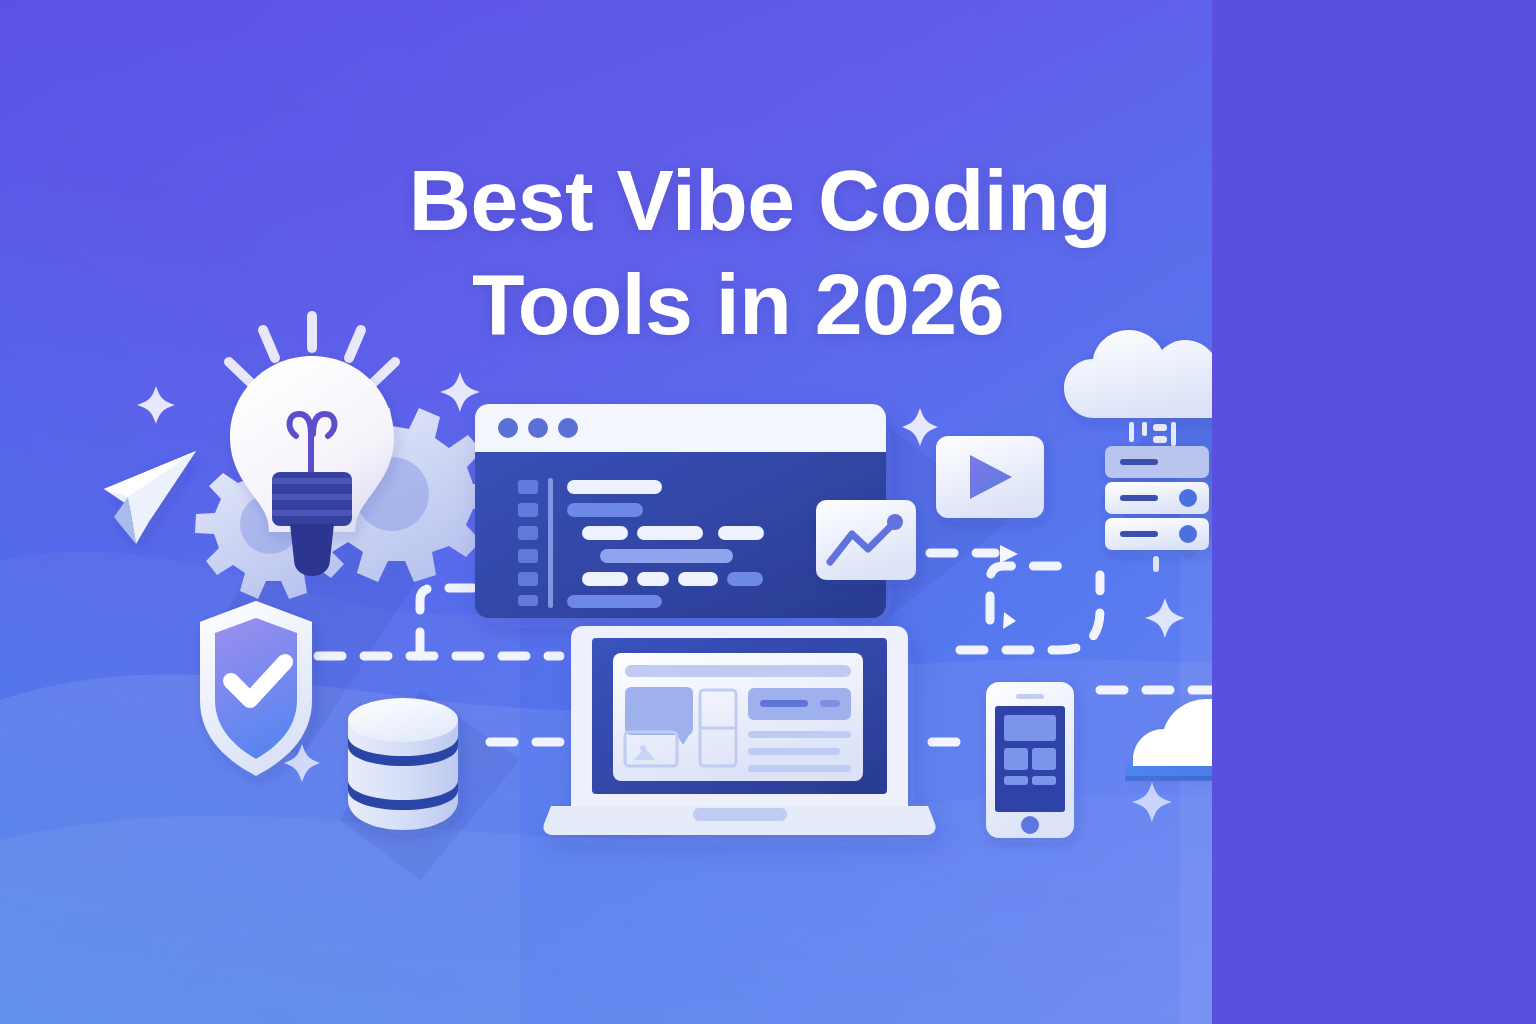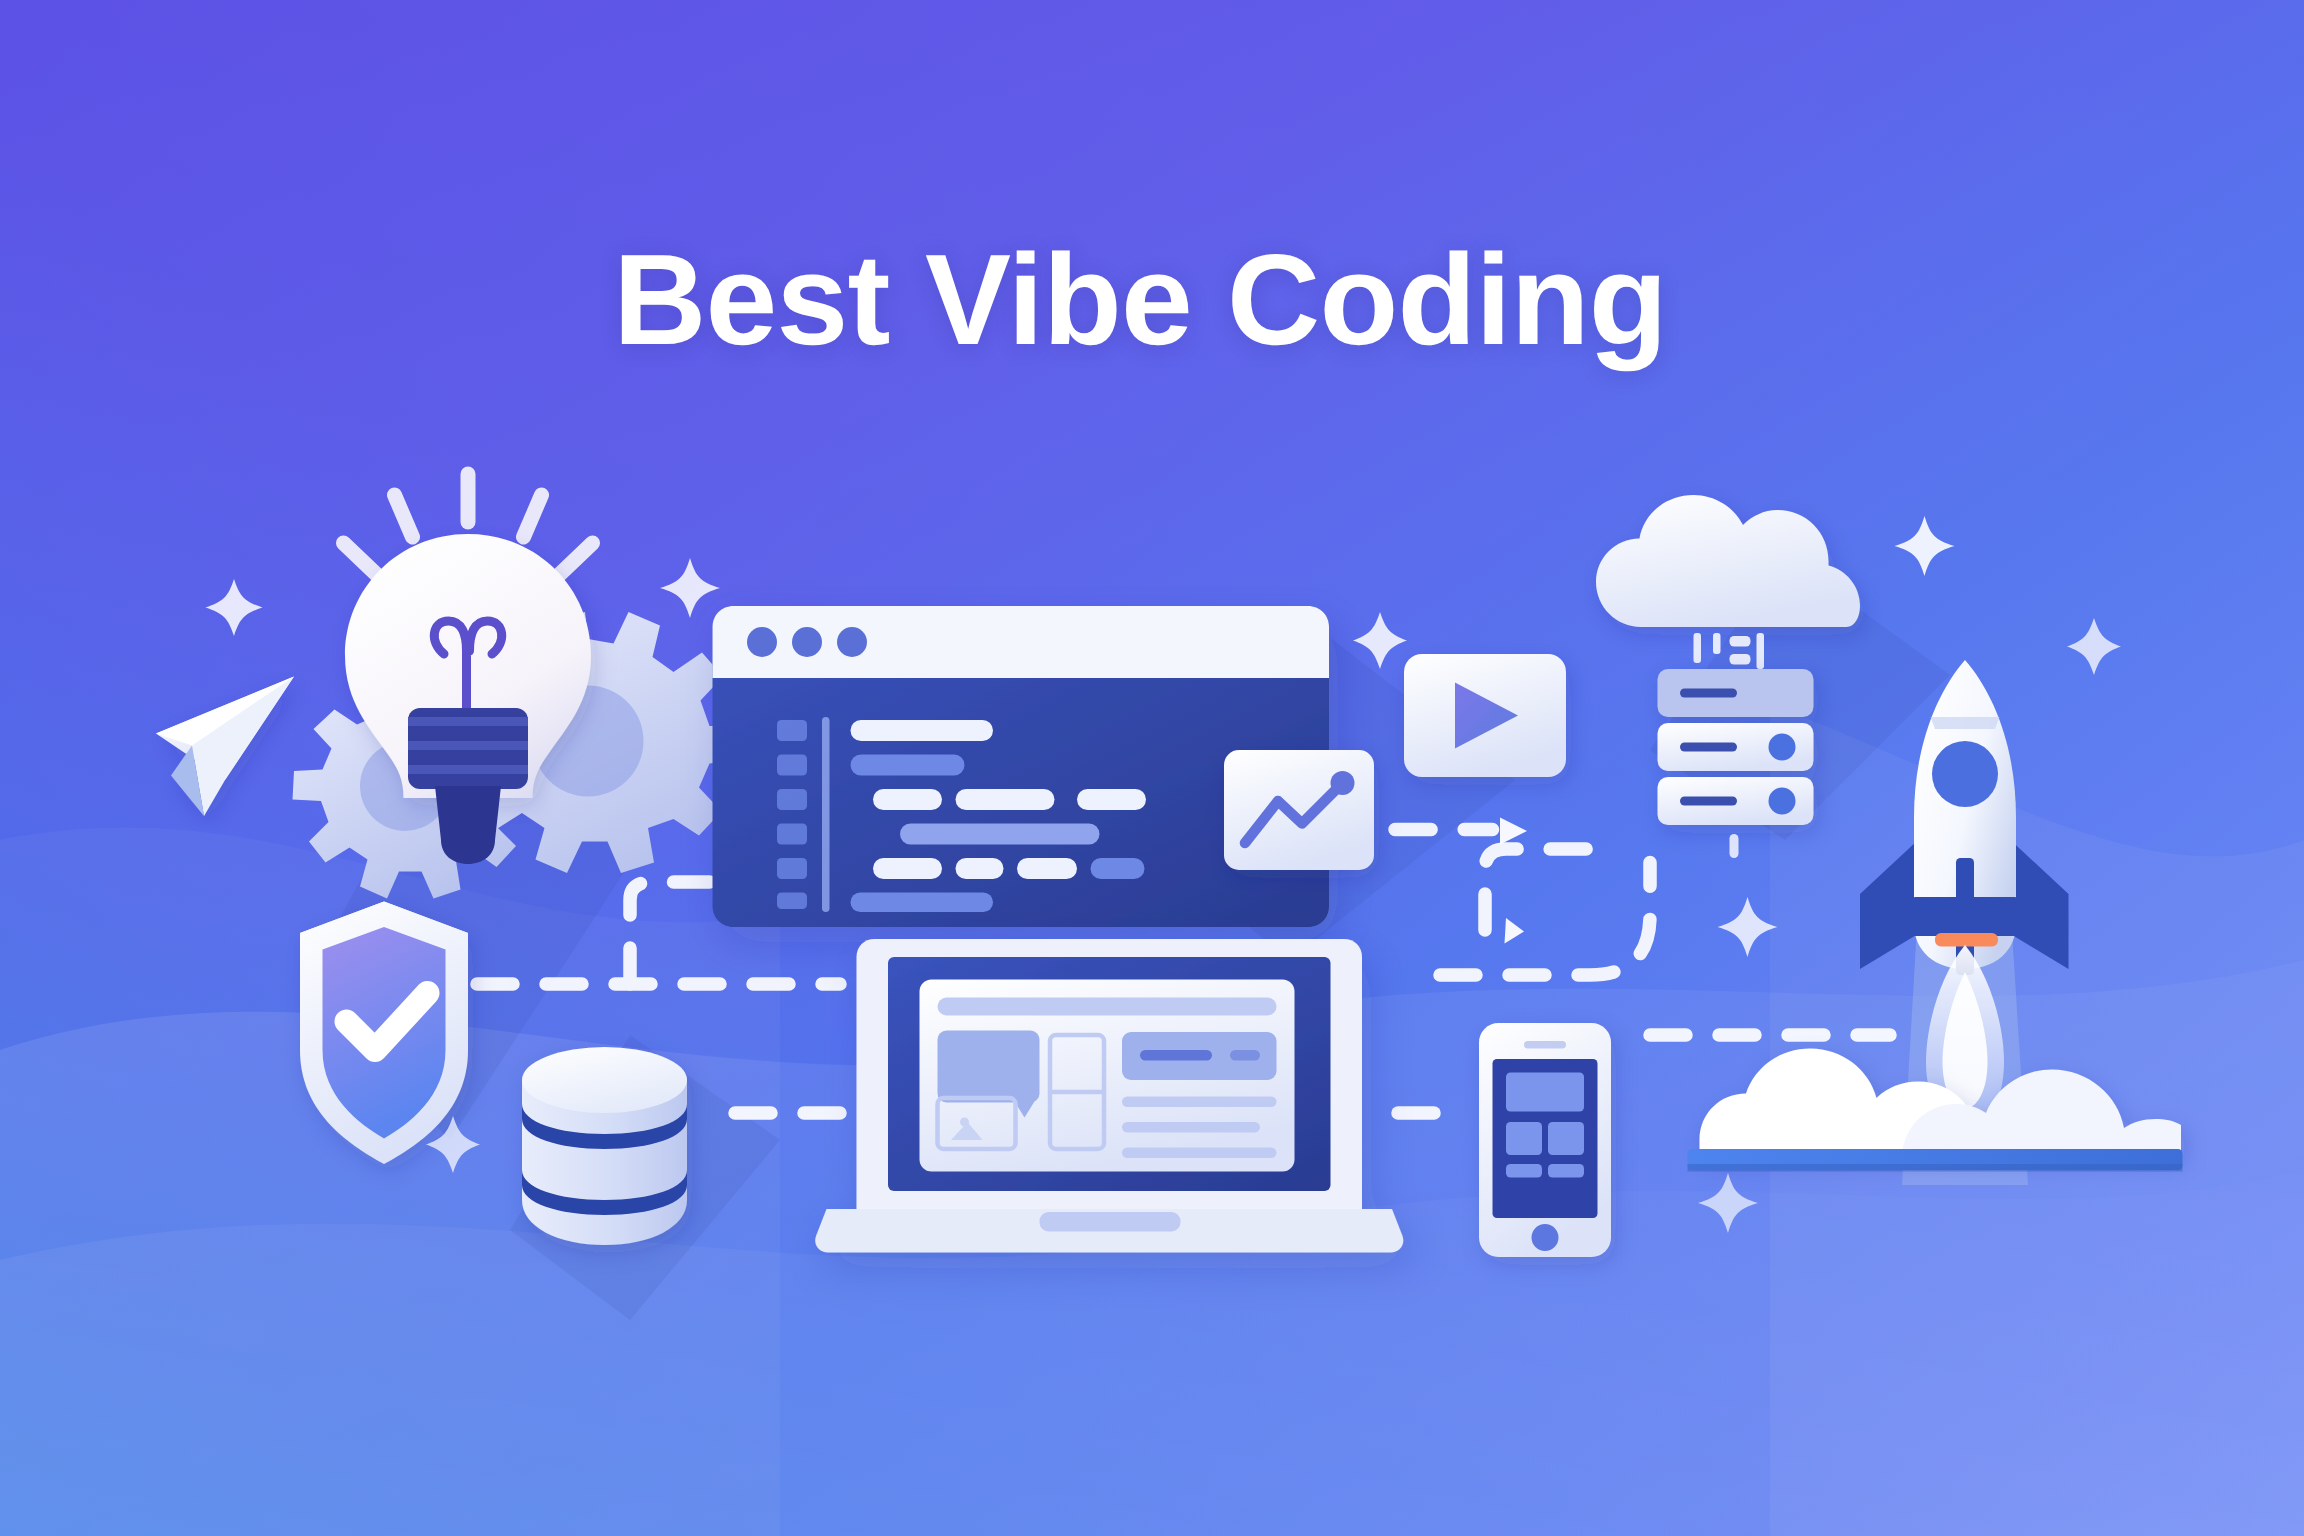"Best Vibe Coding" #canvas { width: 1536px -> 1212px }
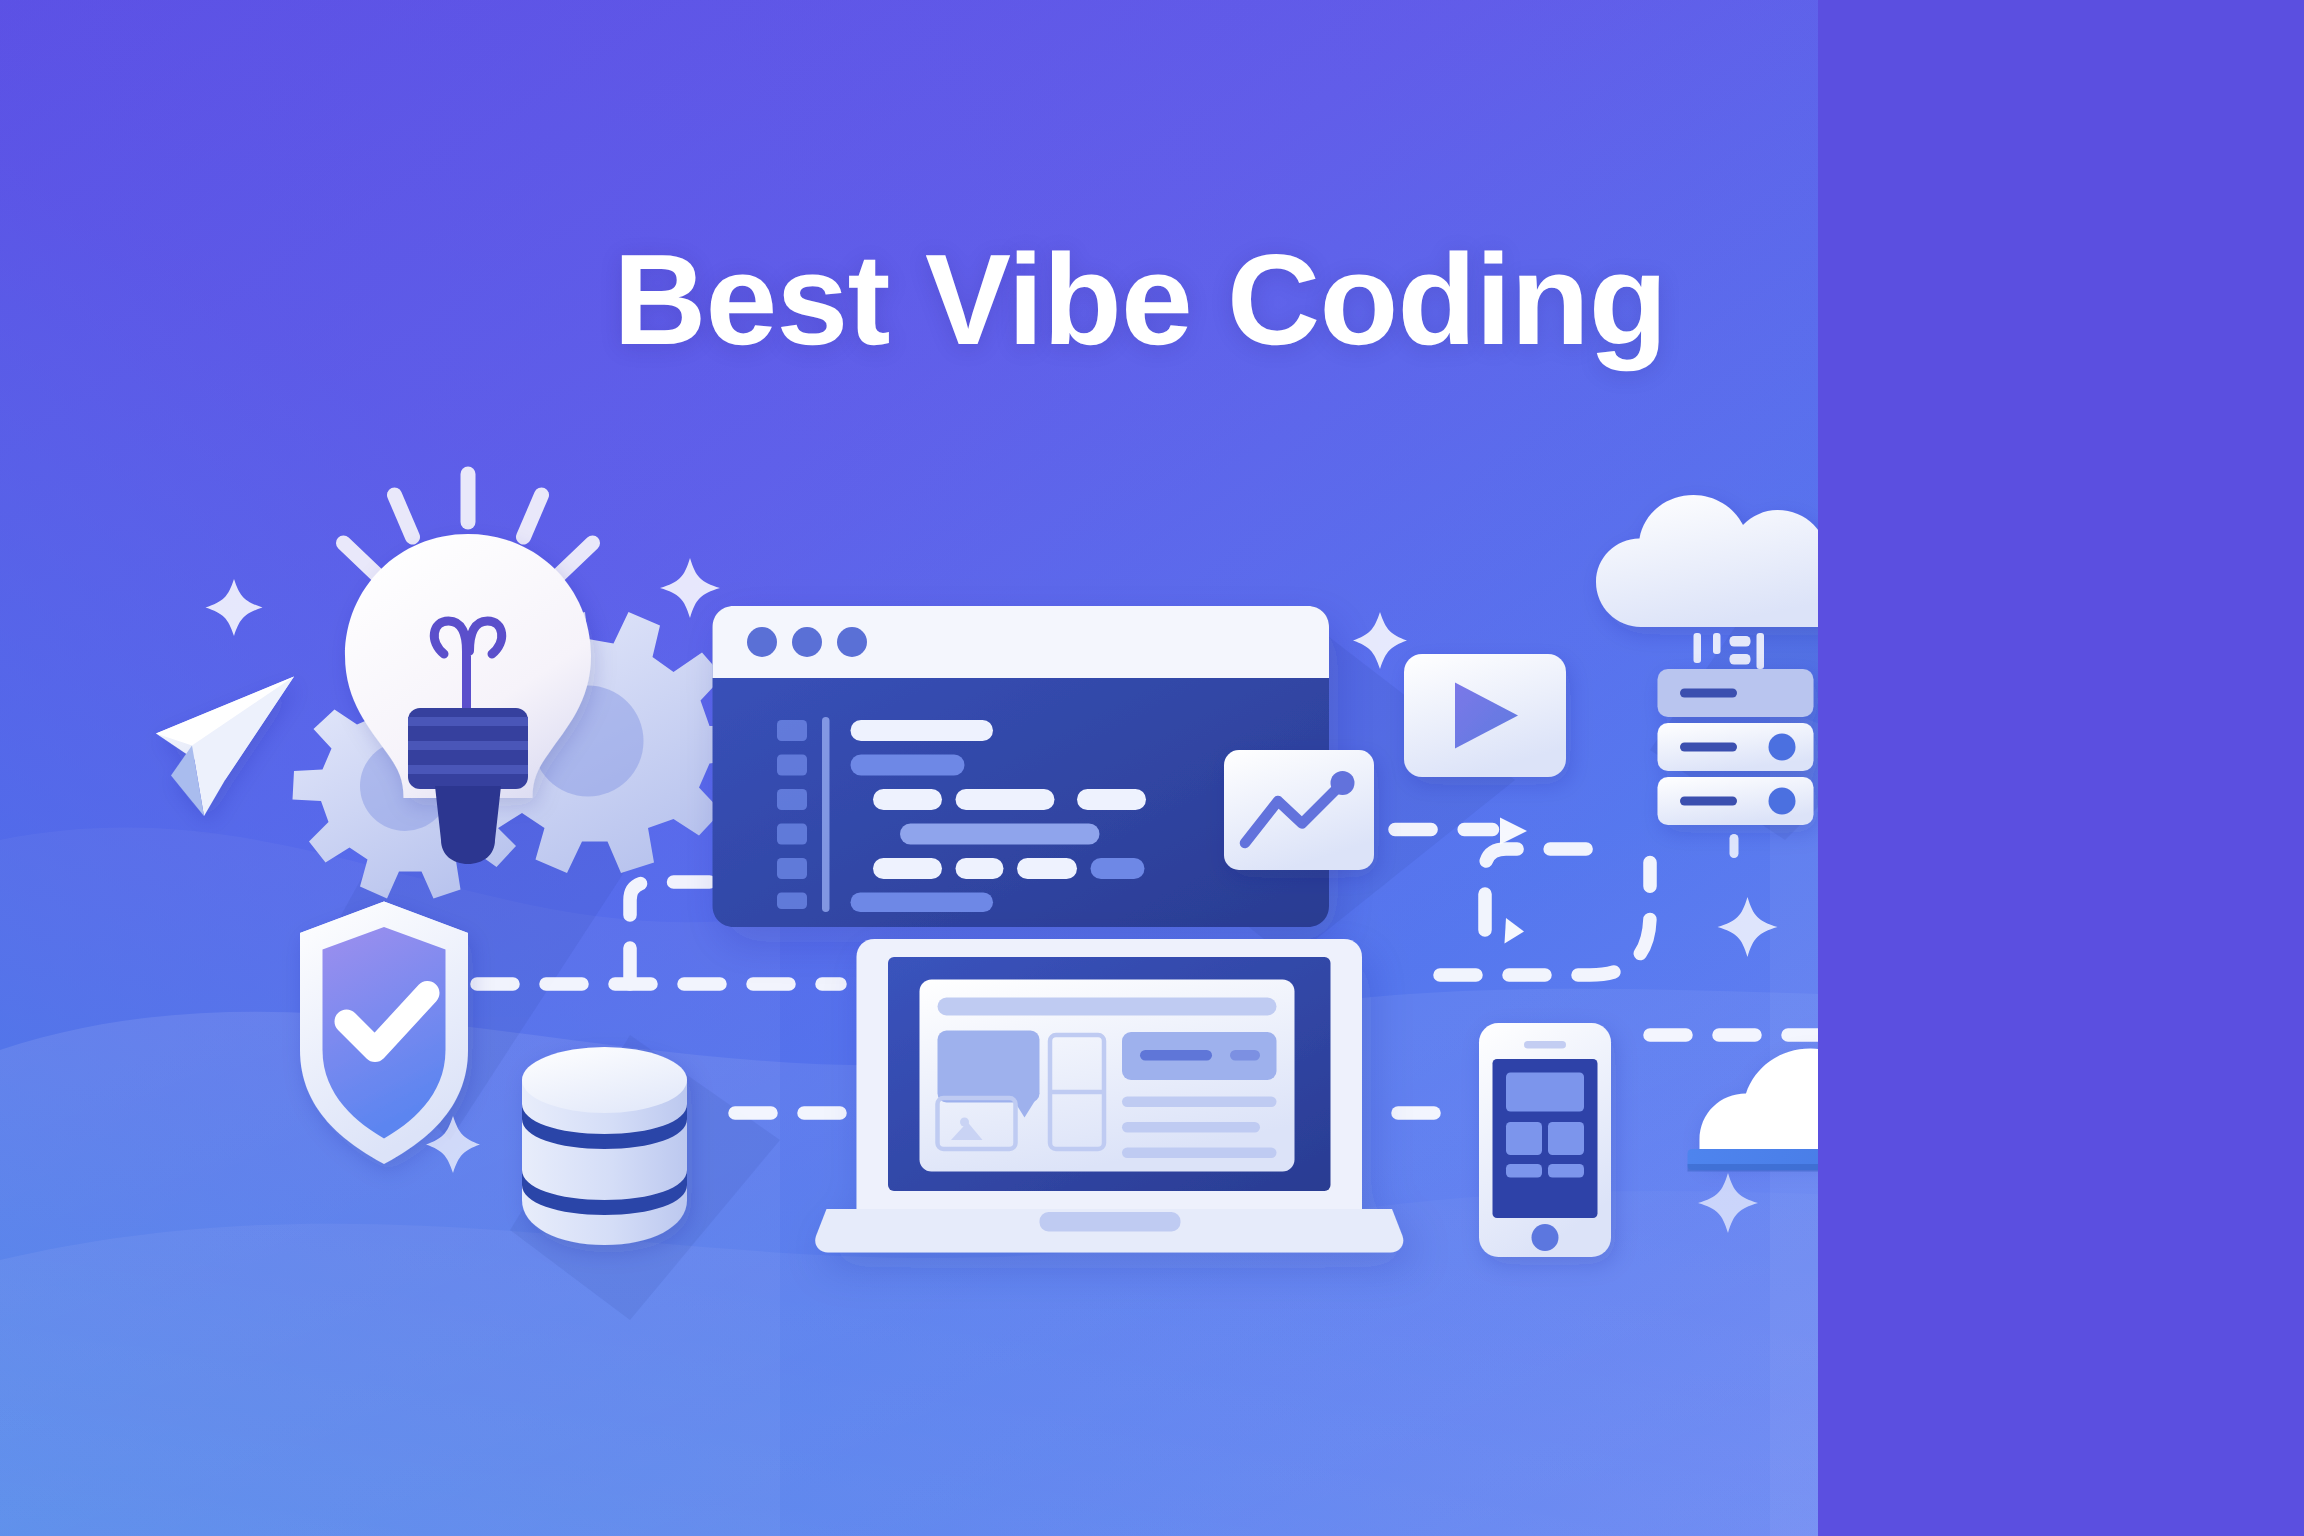"Tools in 2026" div.title-line { html: none -> <div>Tools in 2026</div> }
